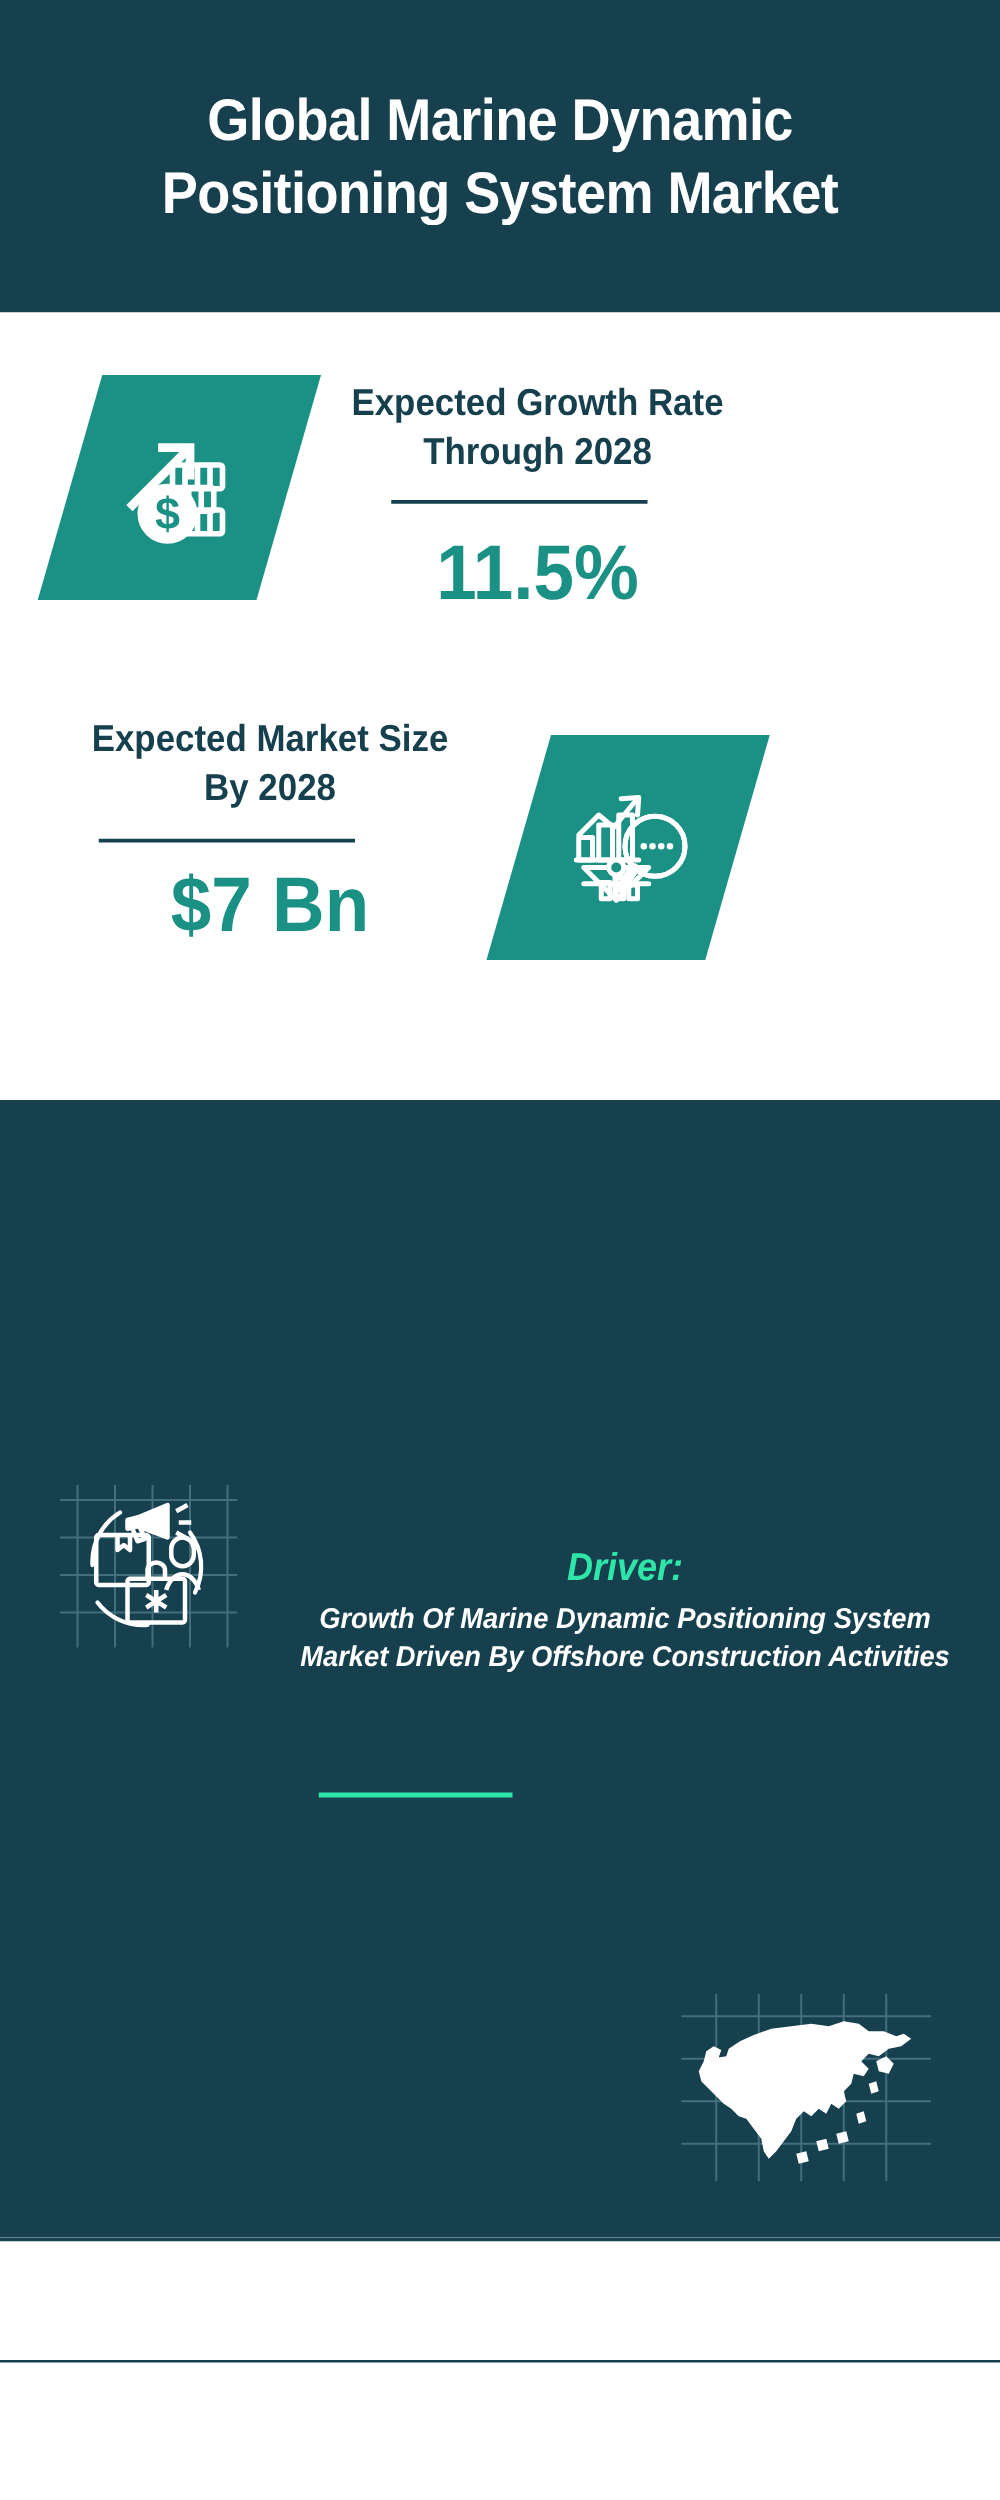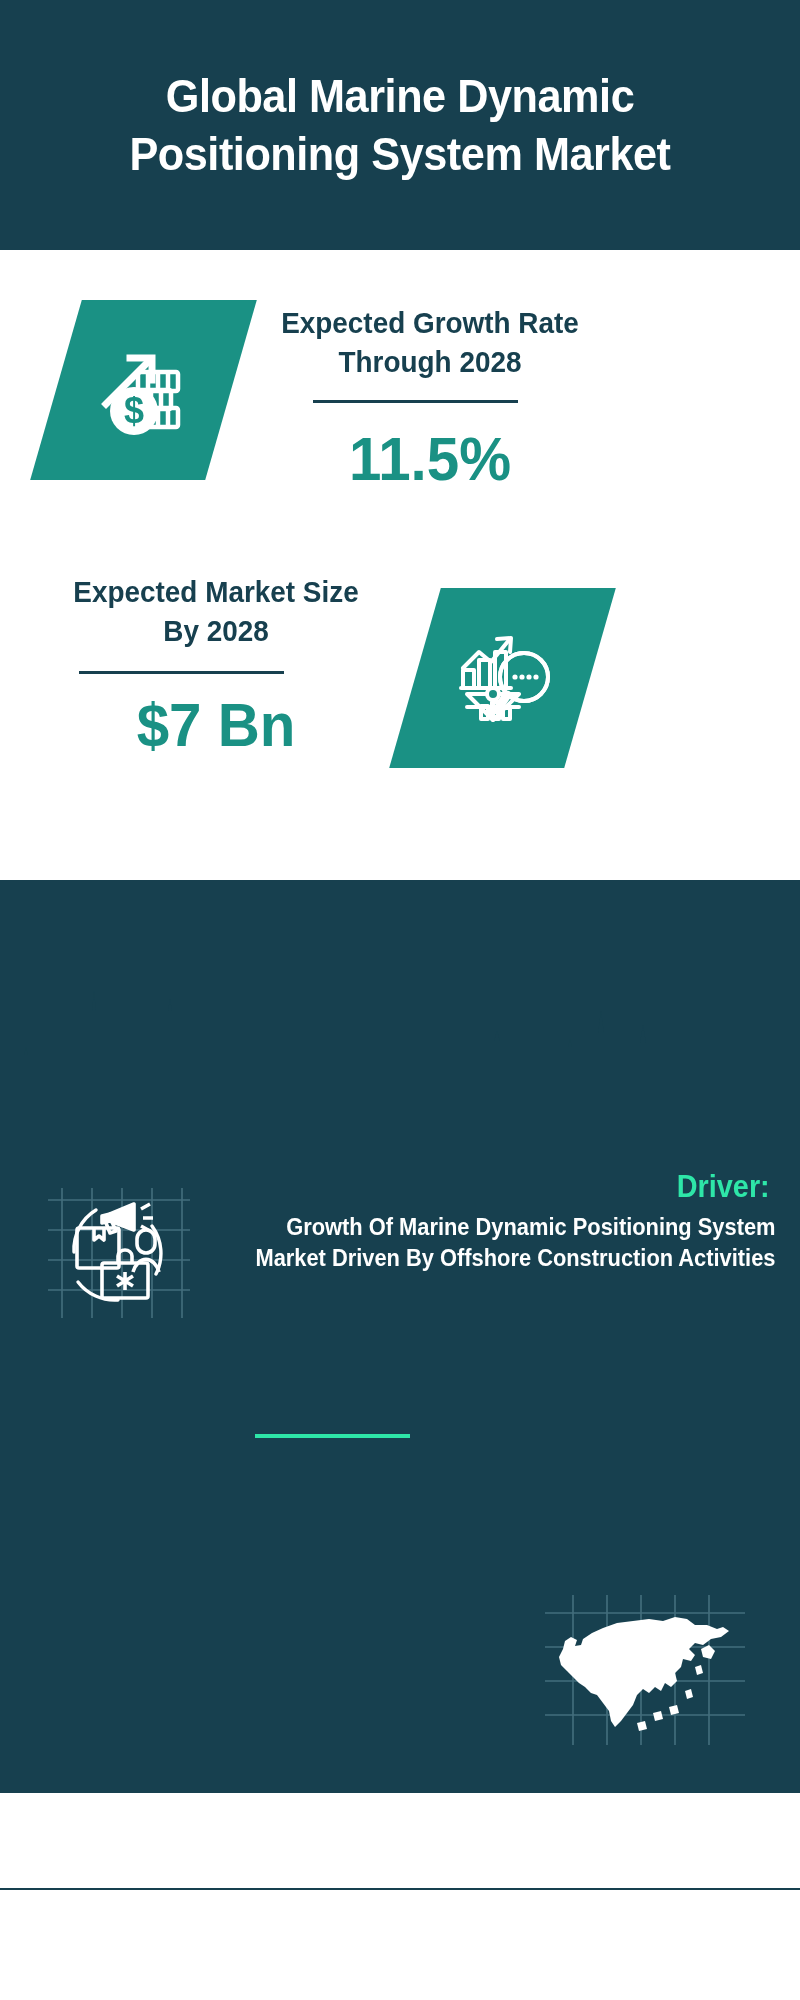"Driver:" .driver-text-wrap { font-style: none -> italic; text-align: right -> center; top: 1168px -> 1235px }
